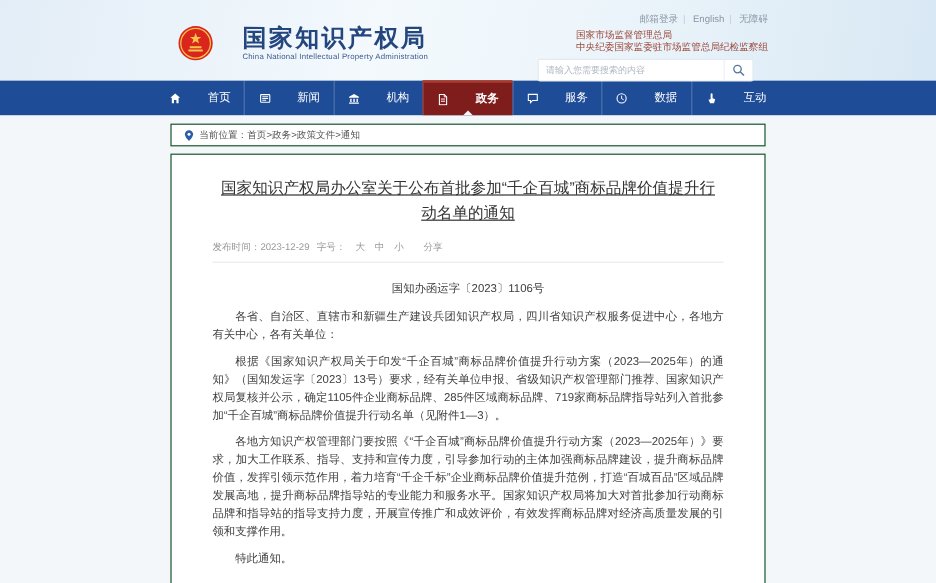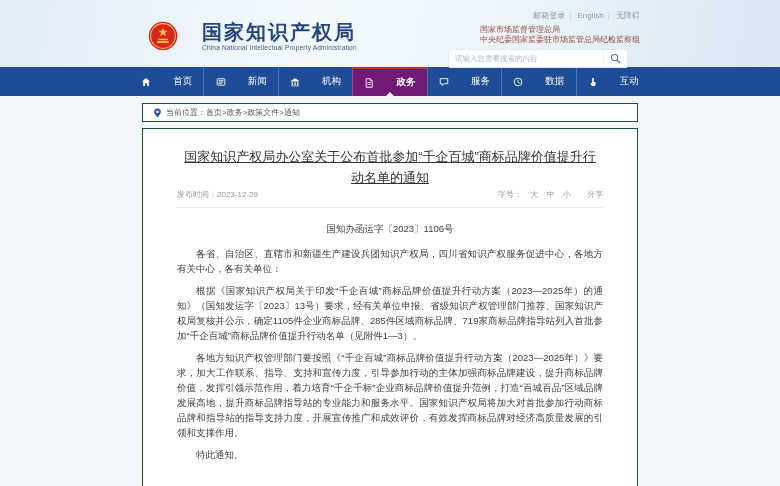"政务" .nav-item.active { background: #701a75 -> #7f1d1d }
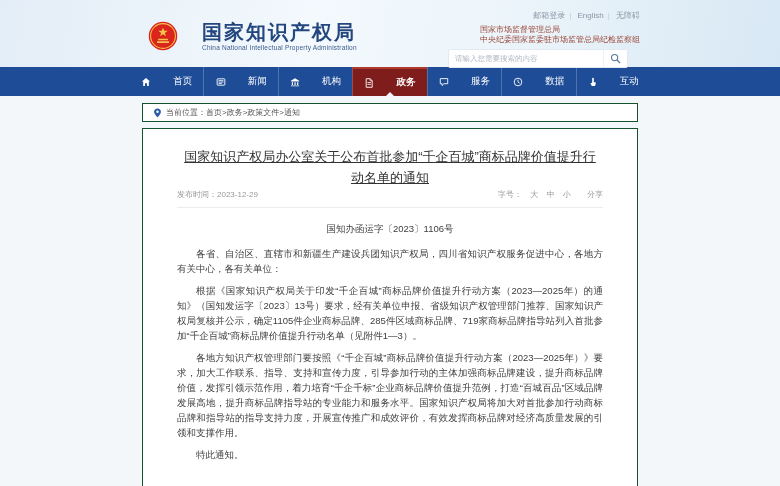"发布时间：2023-12-29" .meta-row { justify-content: space-between -> flex-start; margin-top: none -> 11px }
